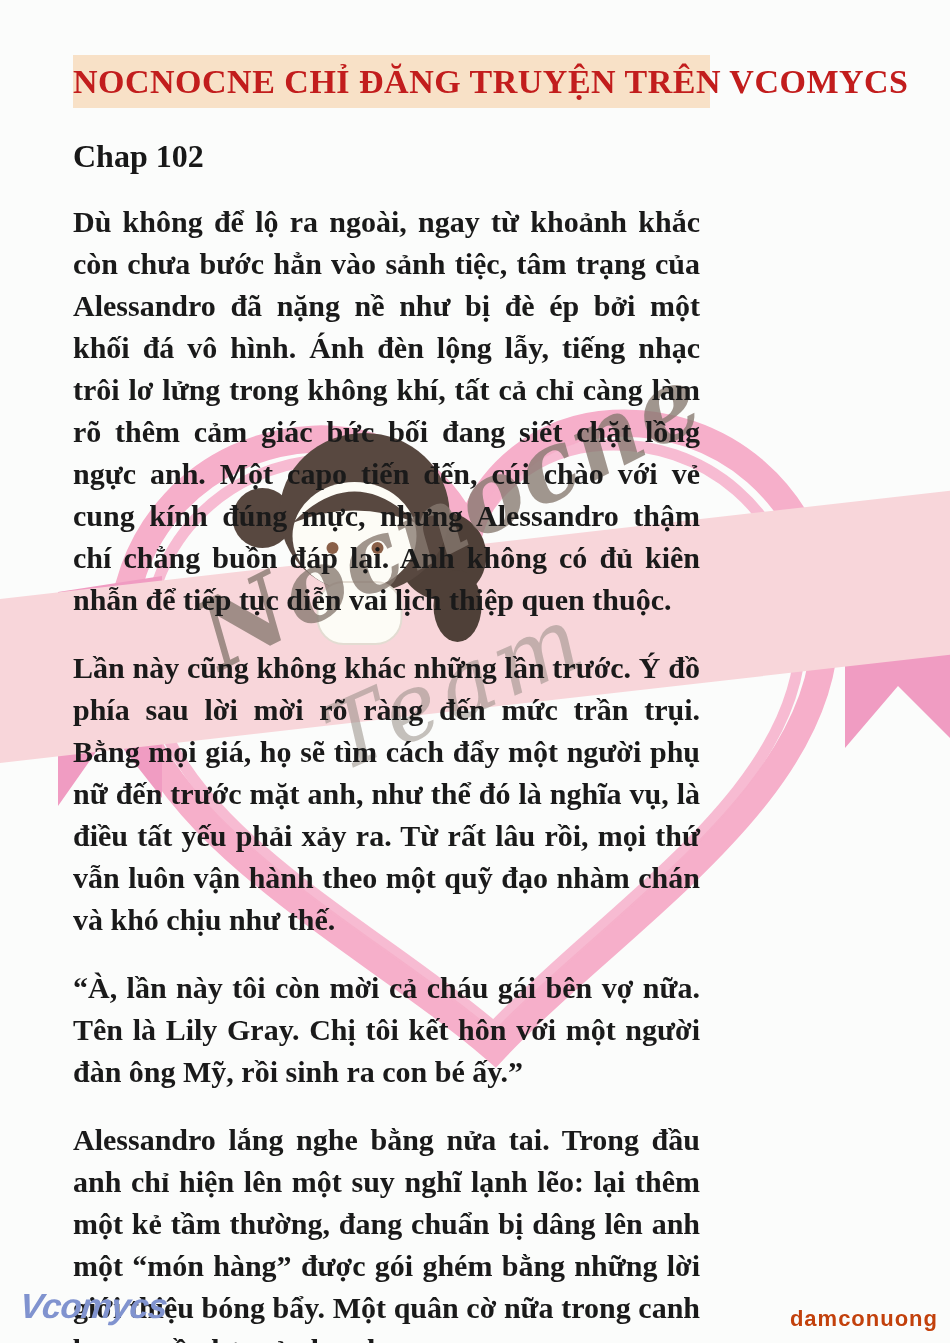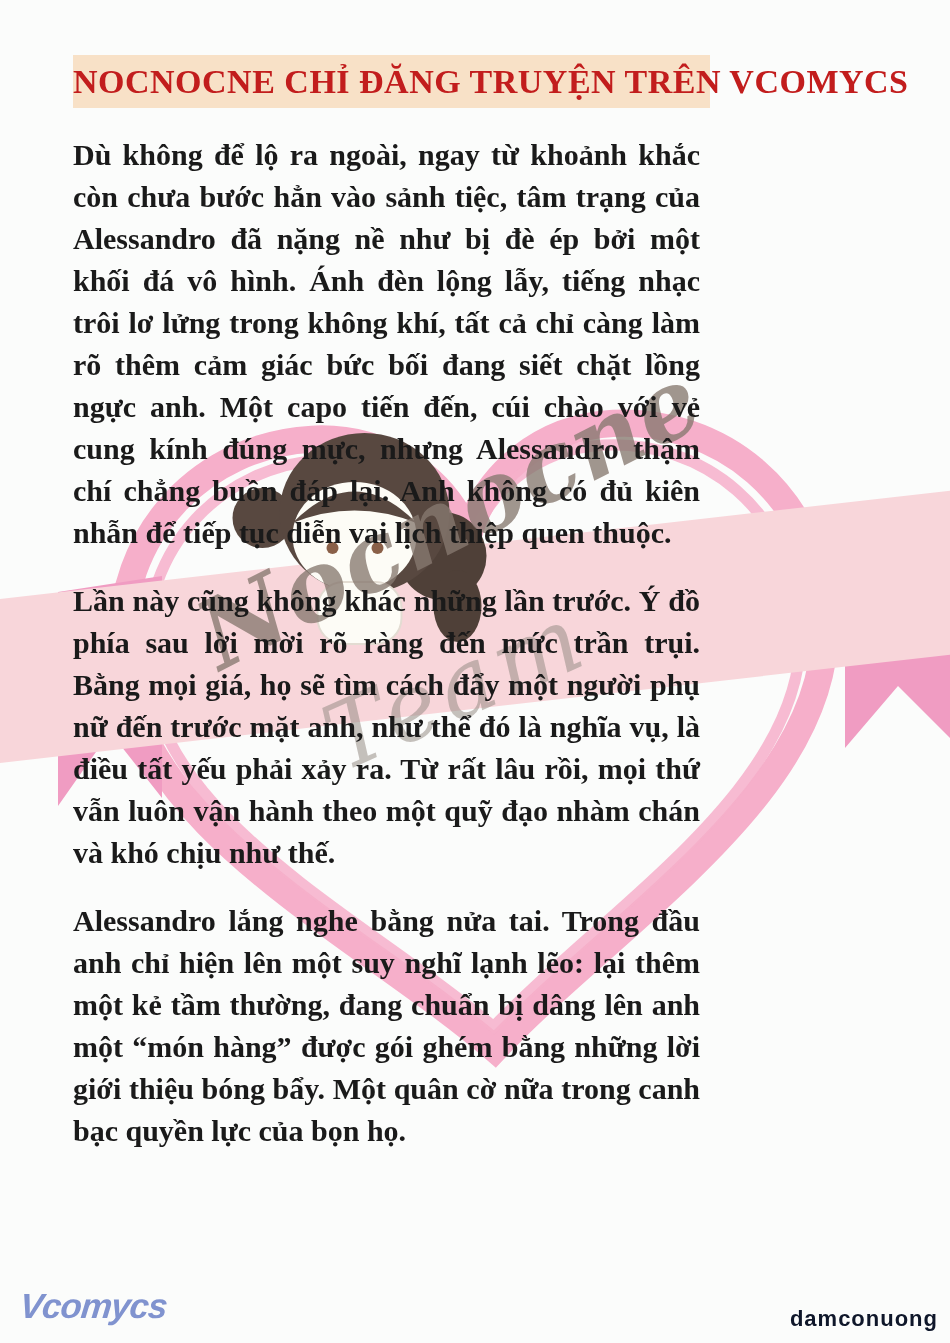"Chap 102" div.chap { html: none -> <div>Chap 102</div> }
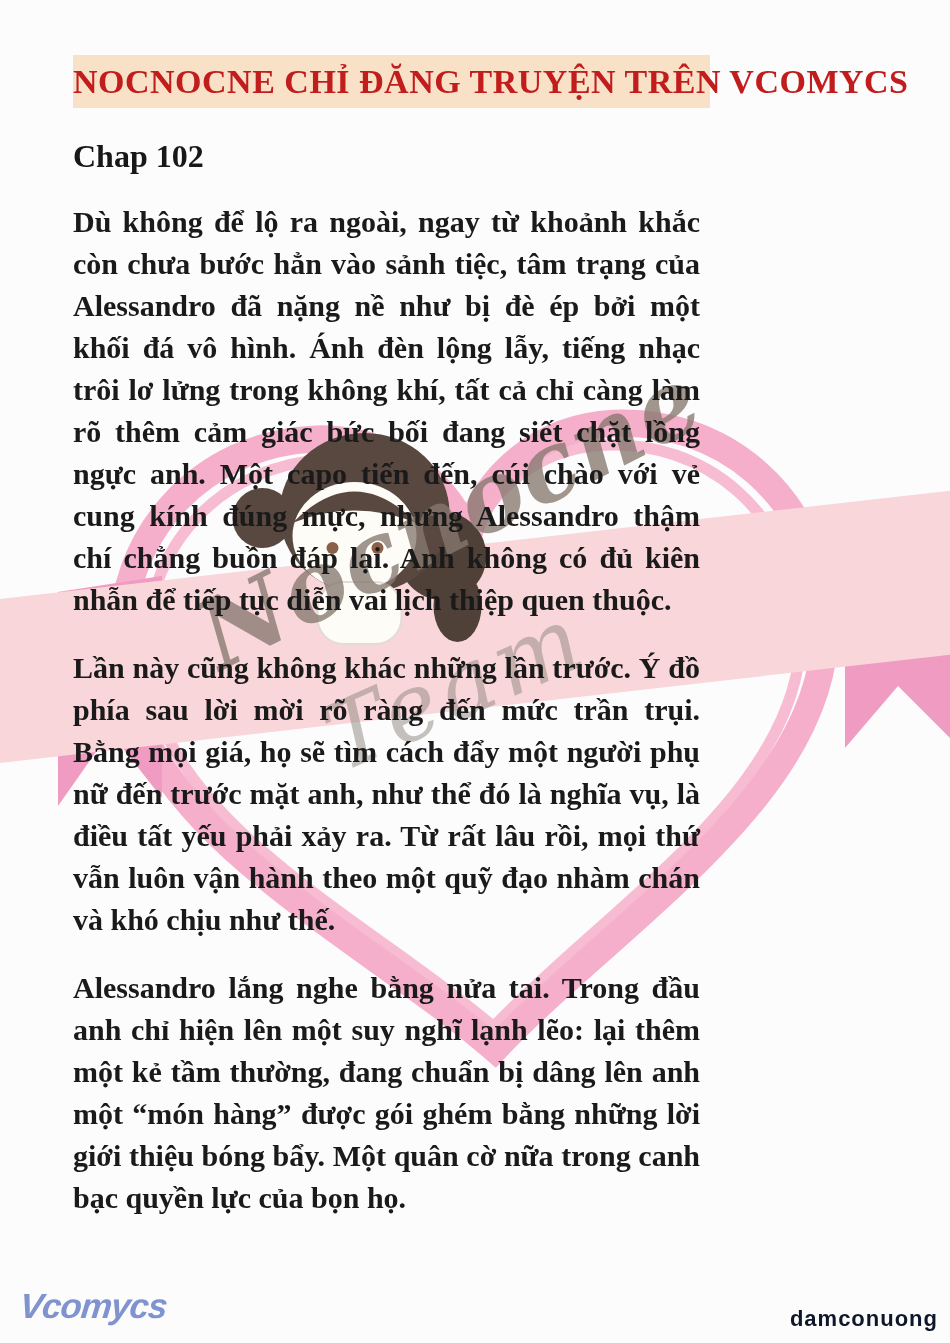"“À, lần này tôi còn" p { html: none -> <p>“À, lần này tôi còn mời cả cháu gái bên vợ nữa. Tên là Lily Gray. Chị tôi kết hôn với một người đàn ông Mỹ, rồi sinh ra con bé ấy.”</p> }
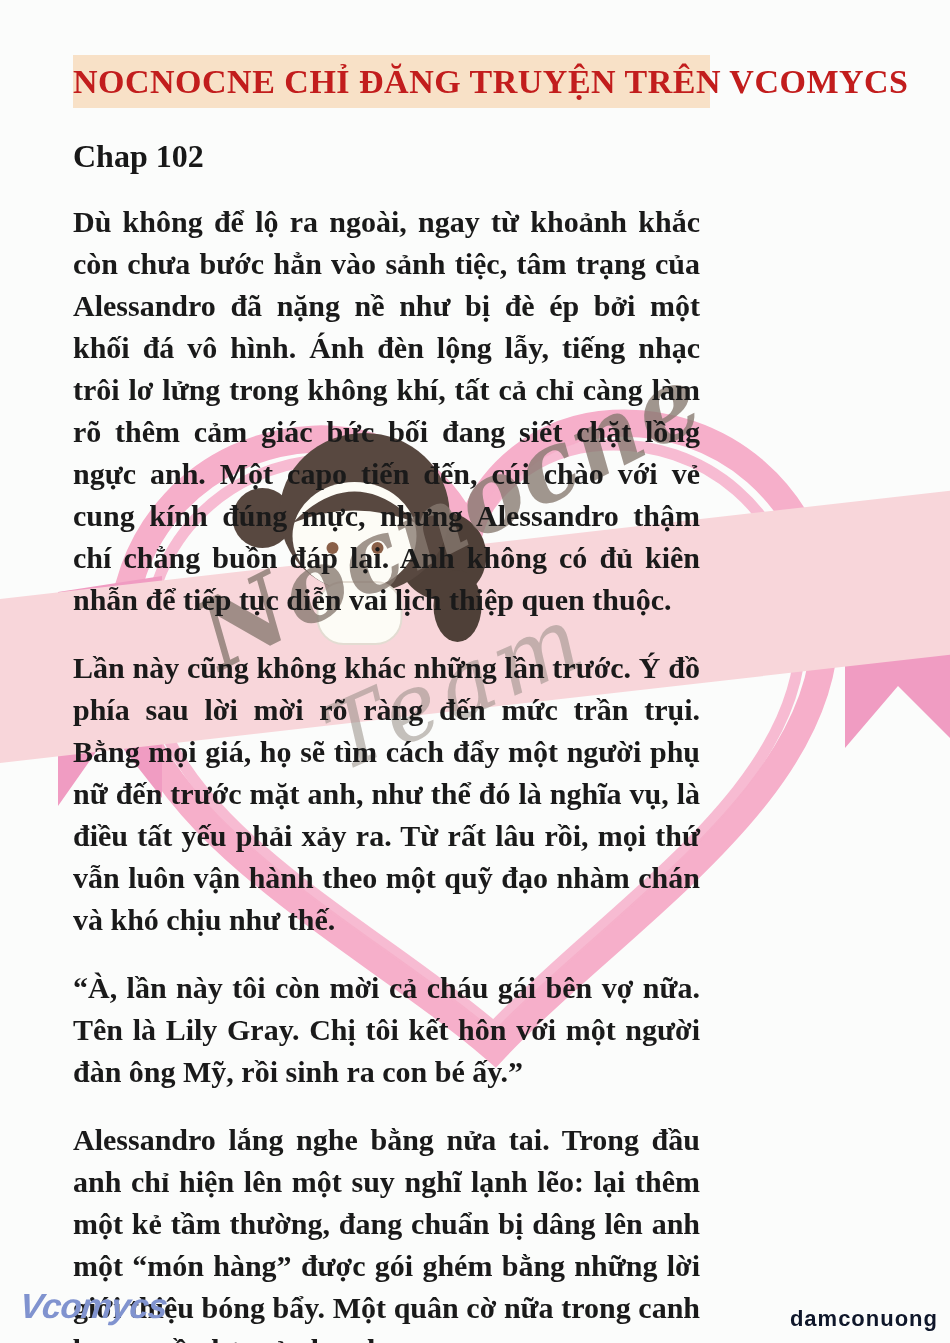"damconuong" .logo-right { color: #0f172a -> #c2410c }
